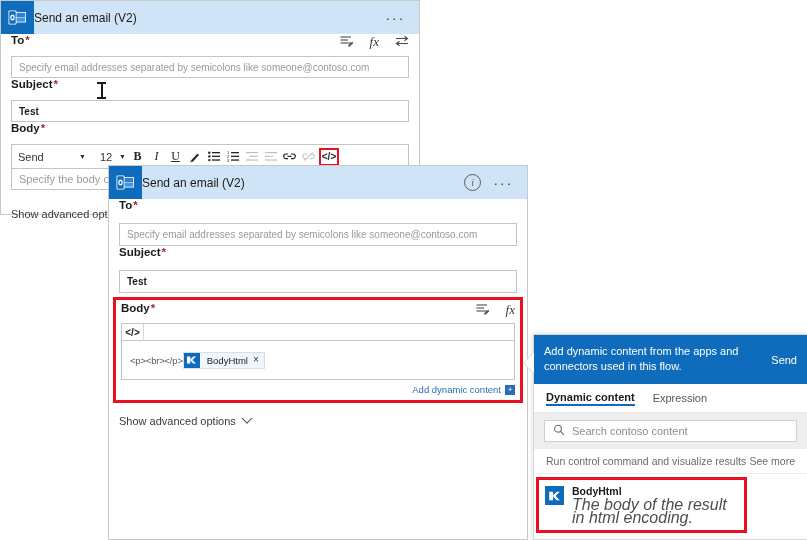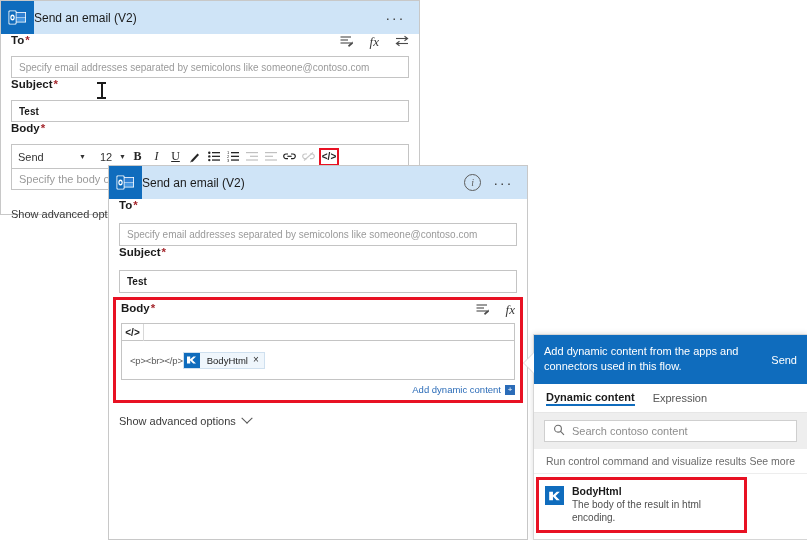"The body of the result" .dyn-item-desc { font-size: 10px -> 16px; font-style: none -> italic }
